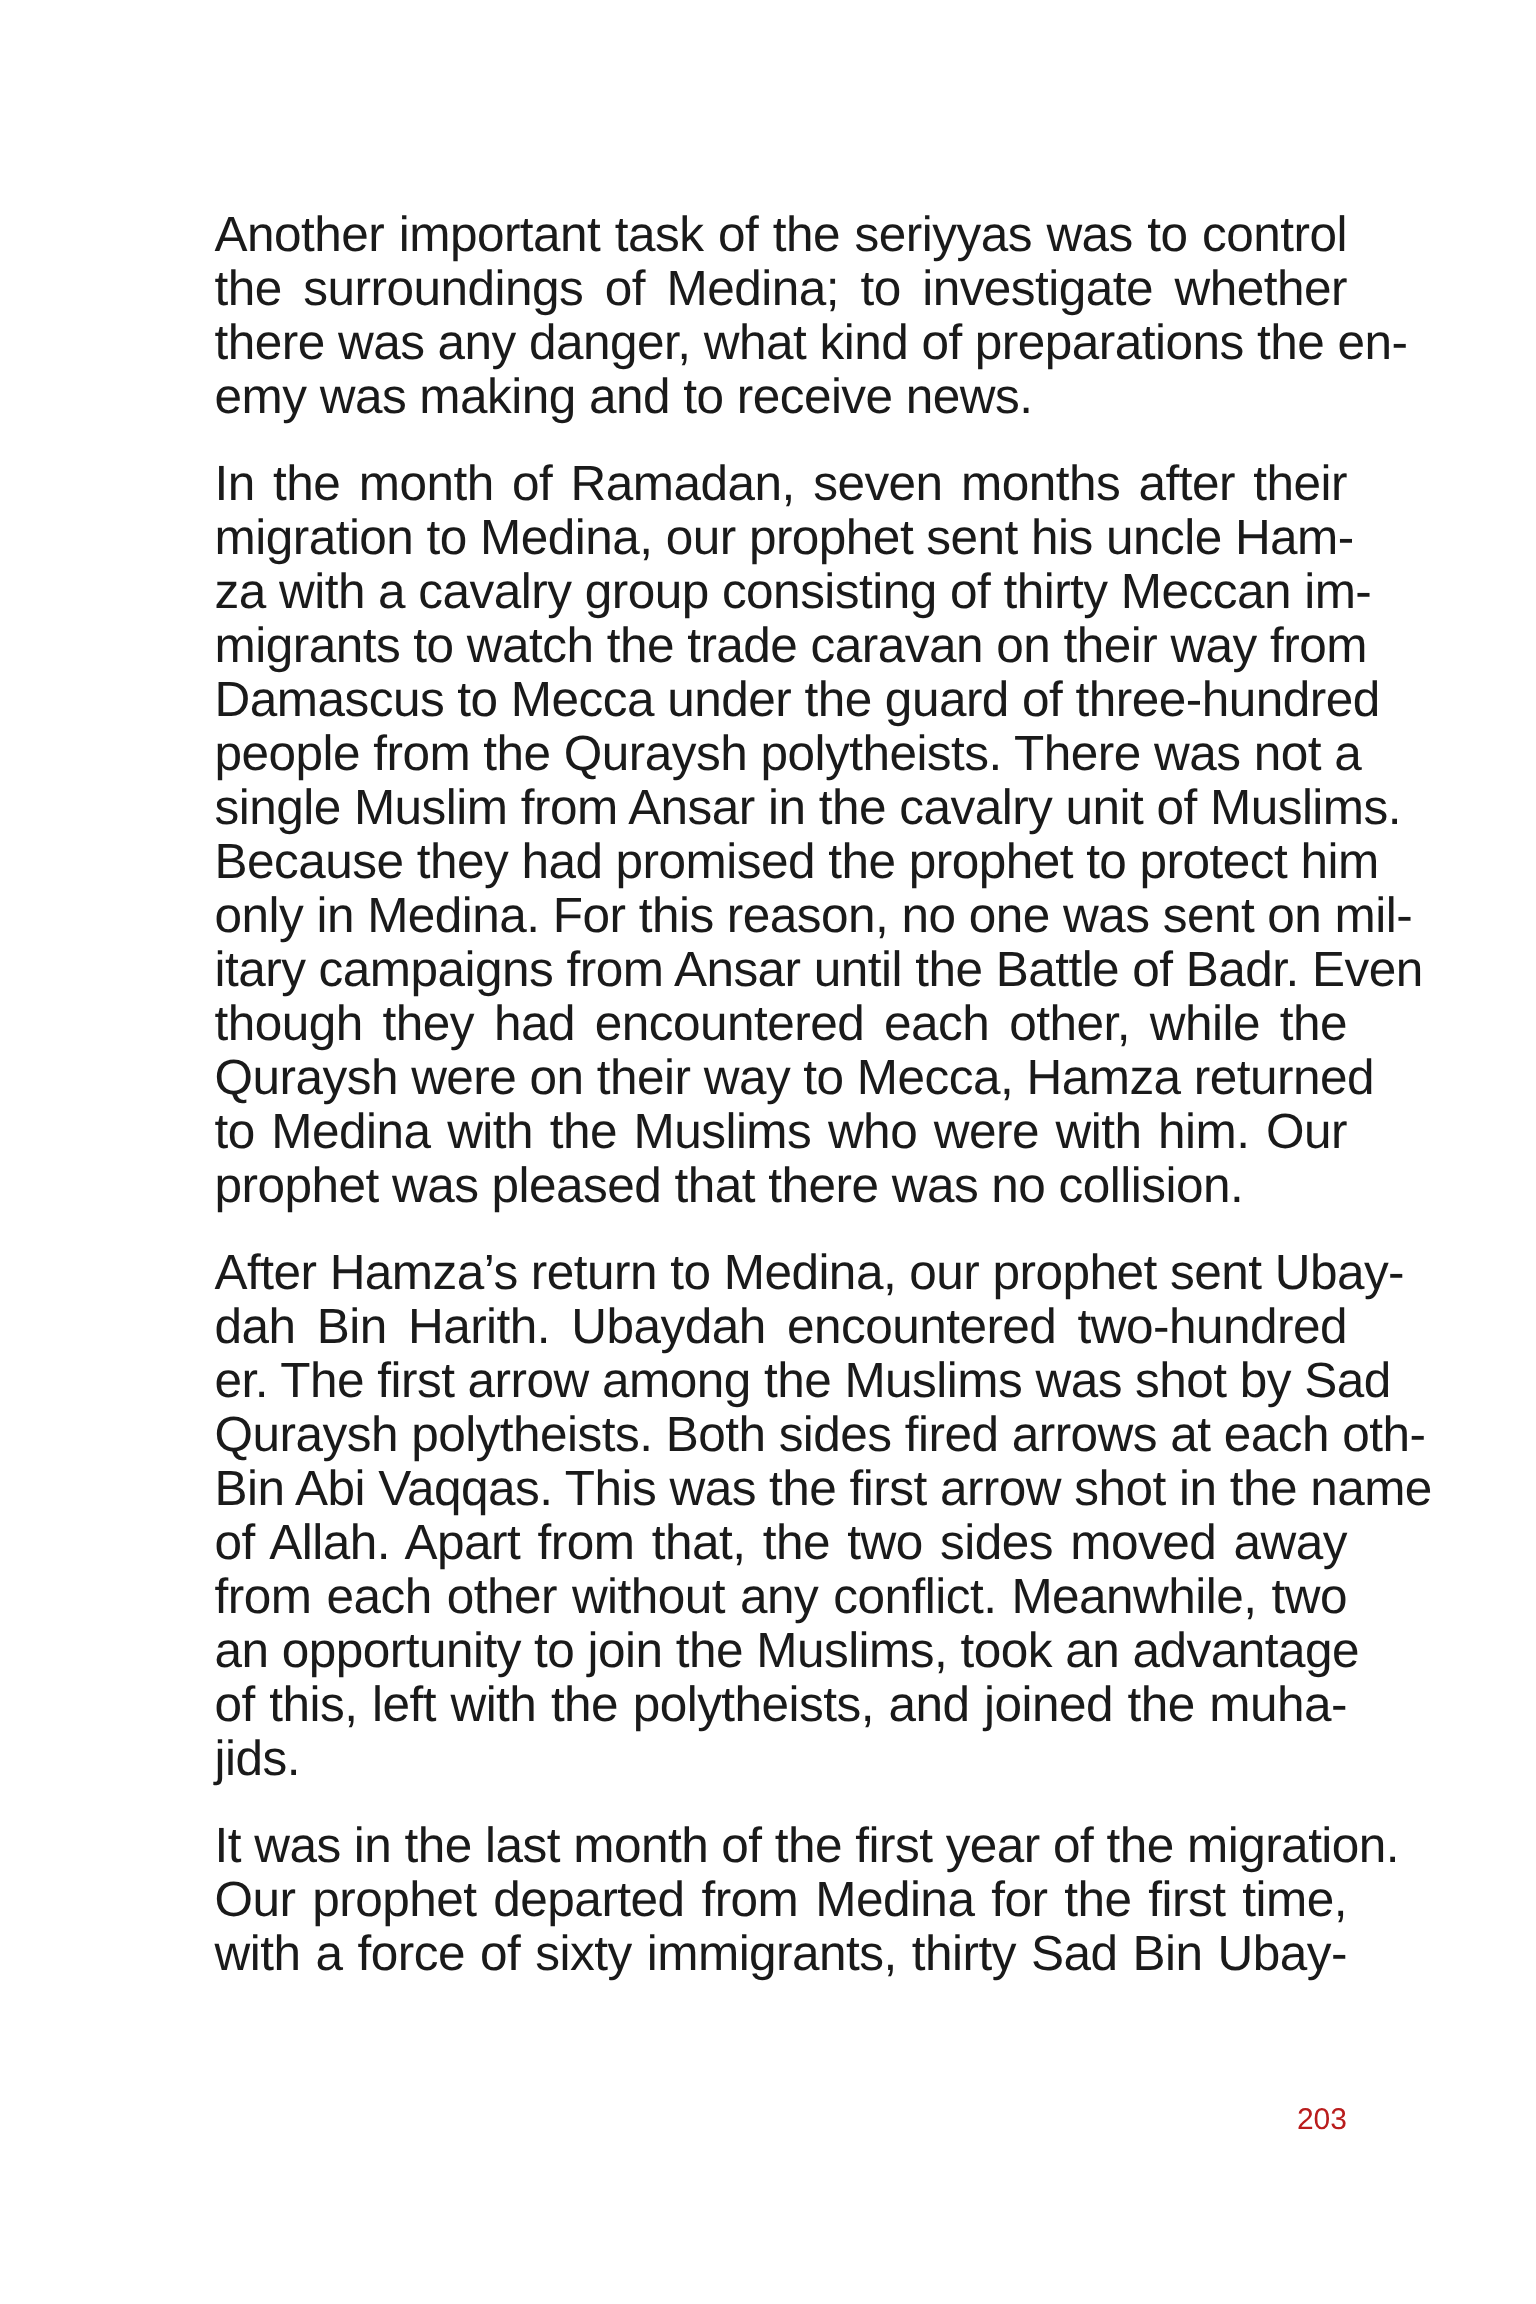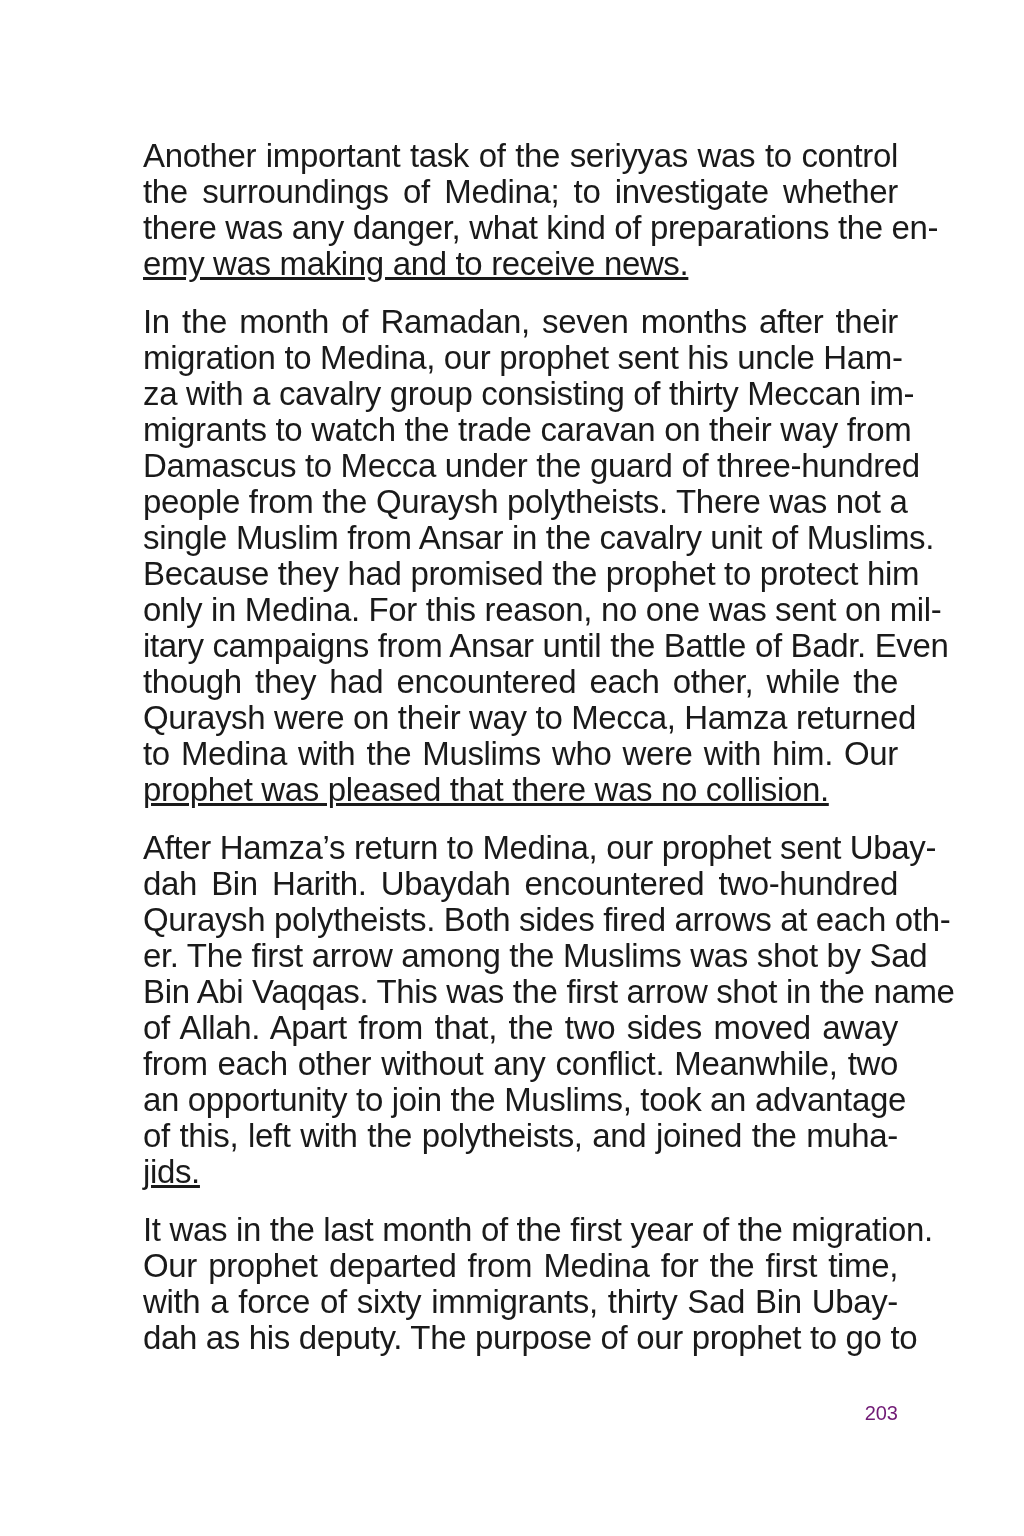"emy was making and to" .line.last { text-decoration: underline -> none }
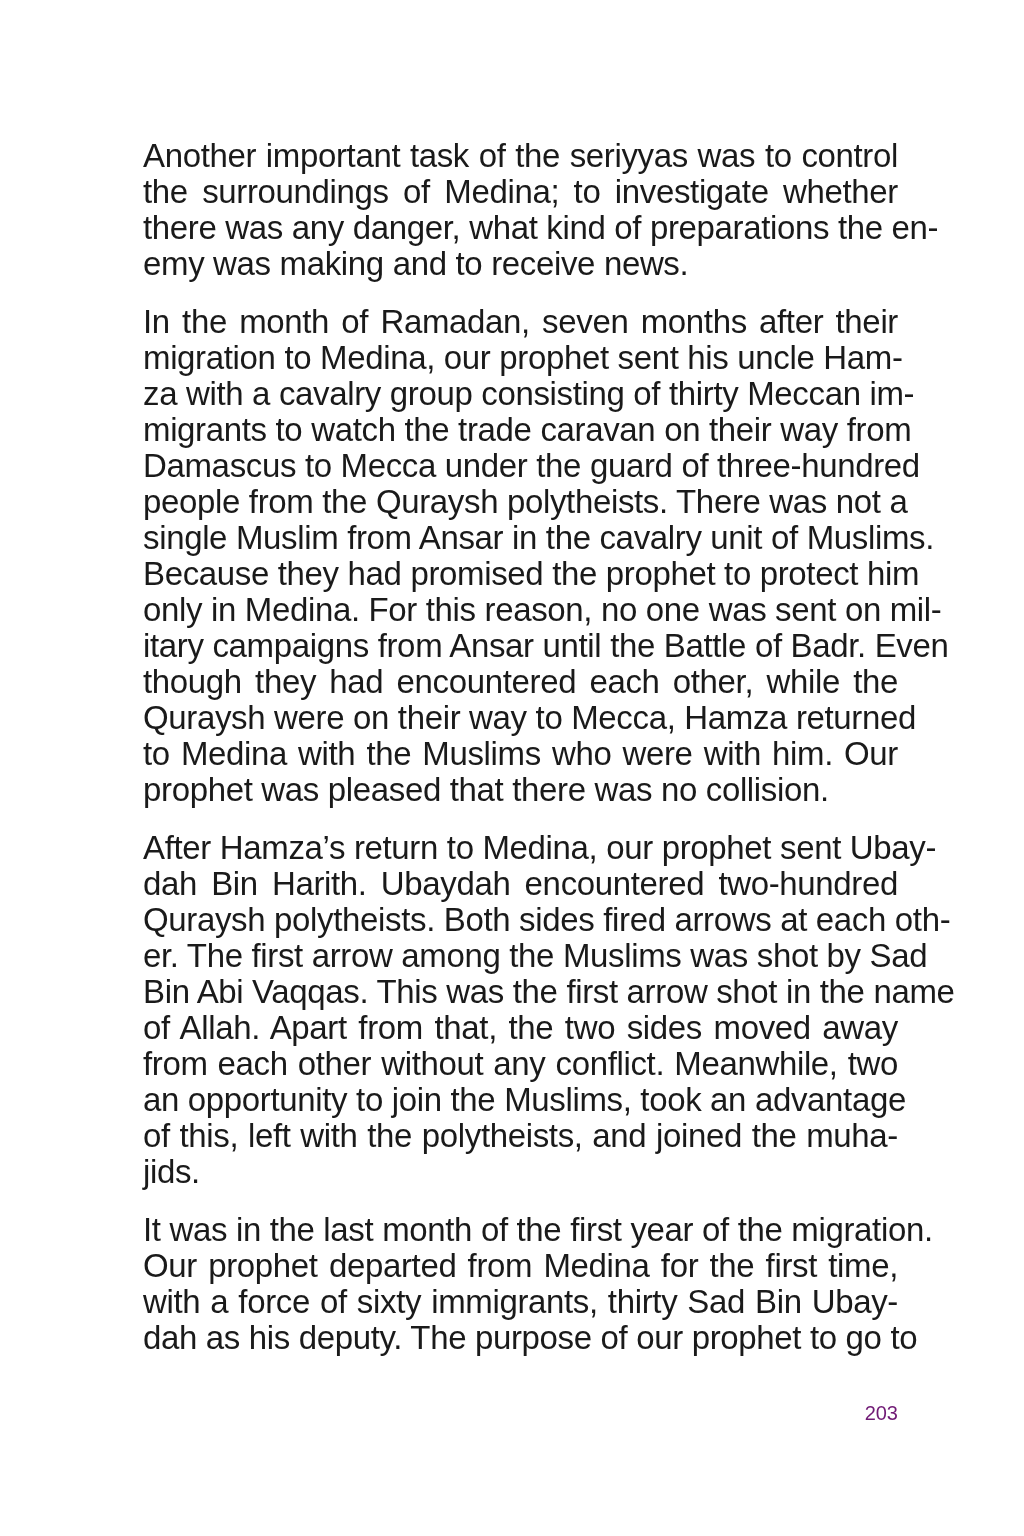"Quraysh polytheists. Both sides fired" span.line { order: before "er. The first arrow among" -> after "er. The first arrow among" }
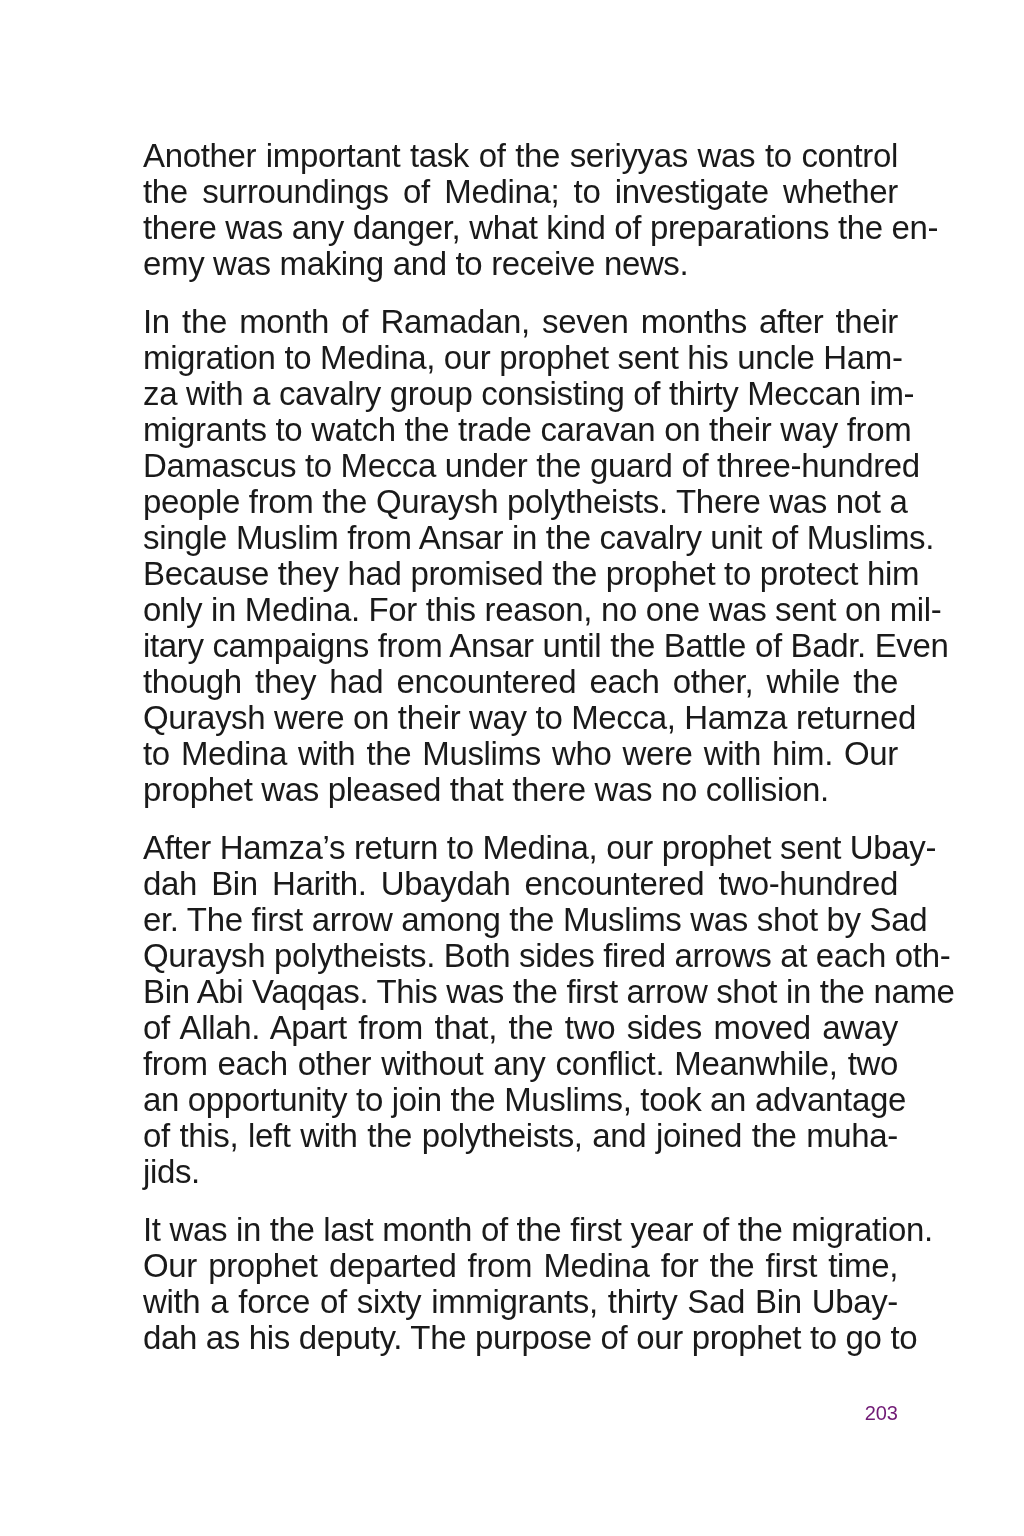"dah as his deputy. The" span.line { html: <span>dah as his deputy. The purpose of our prophet to go to</span> -> none }
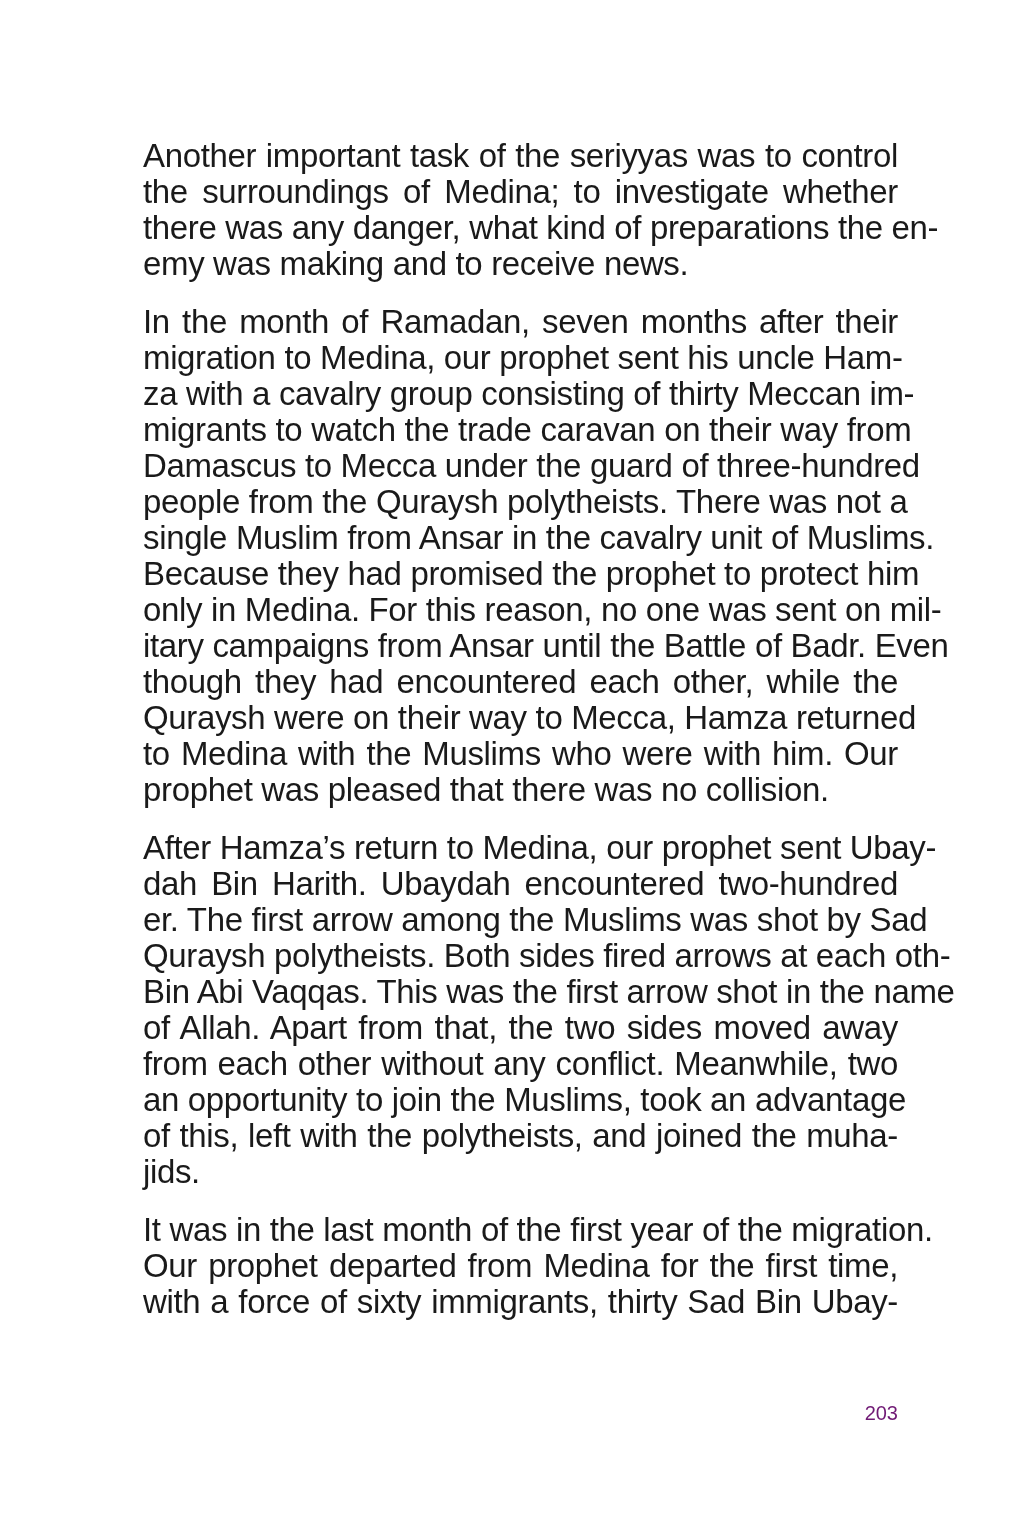"203" .page-number { color: #701a75 -> #b91c1c }
